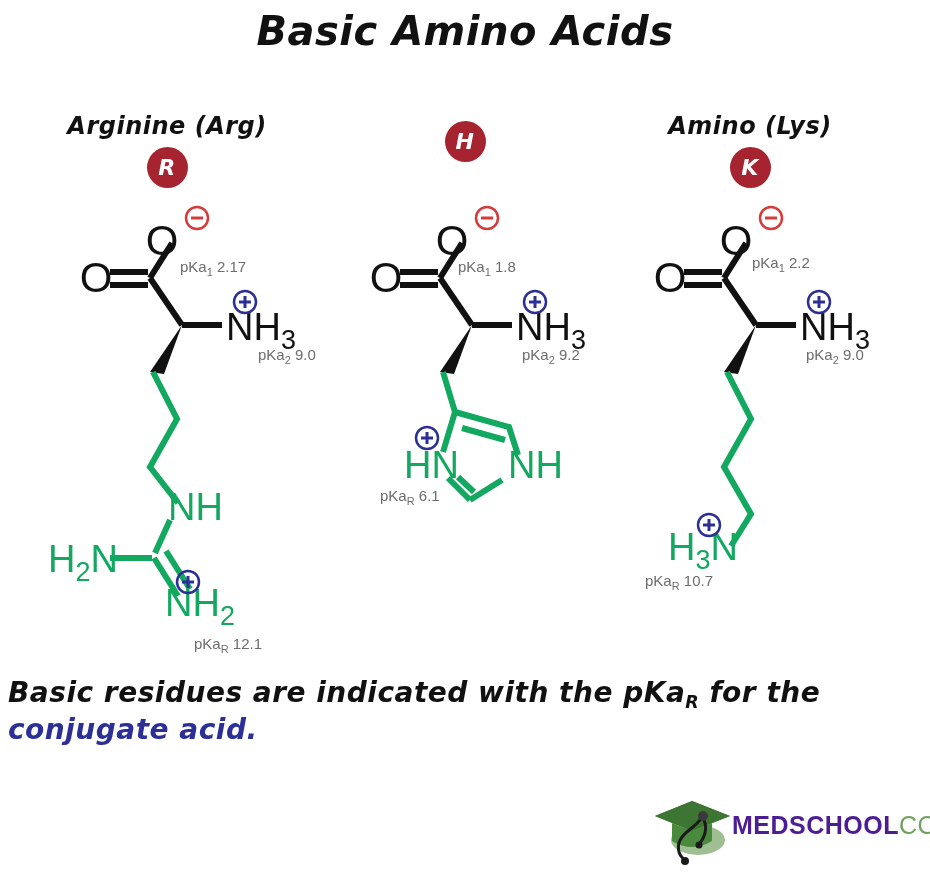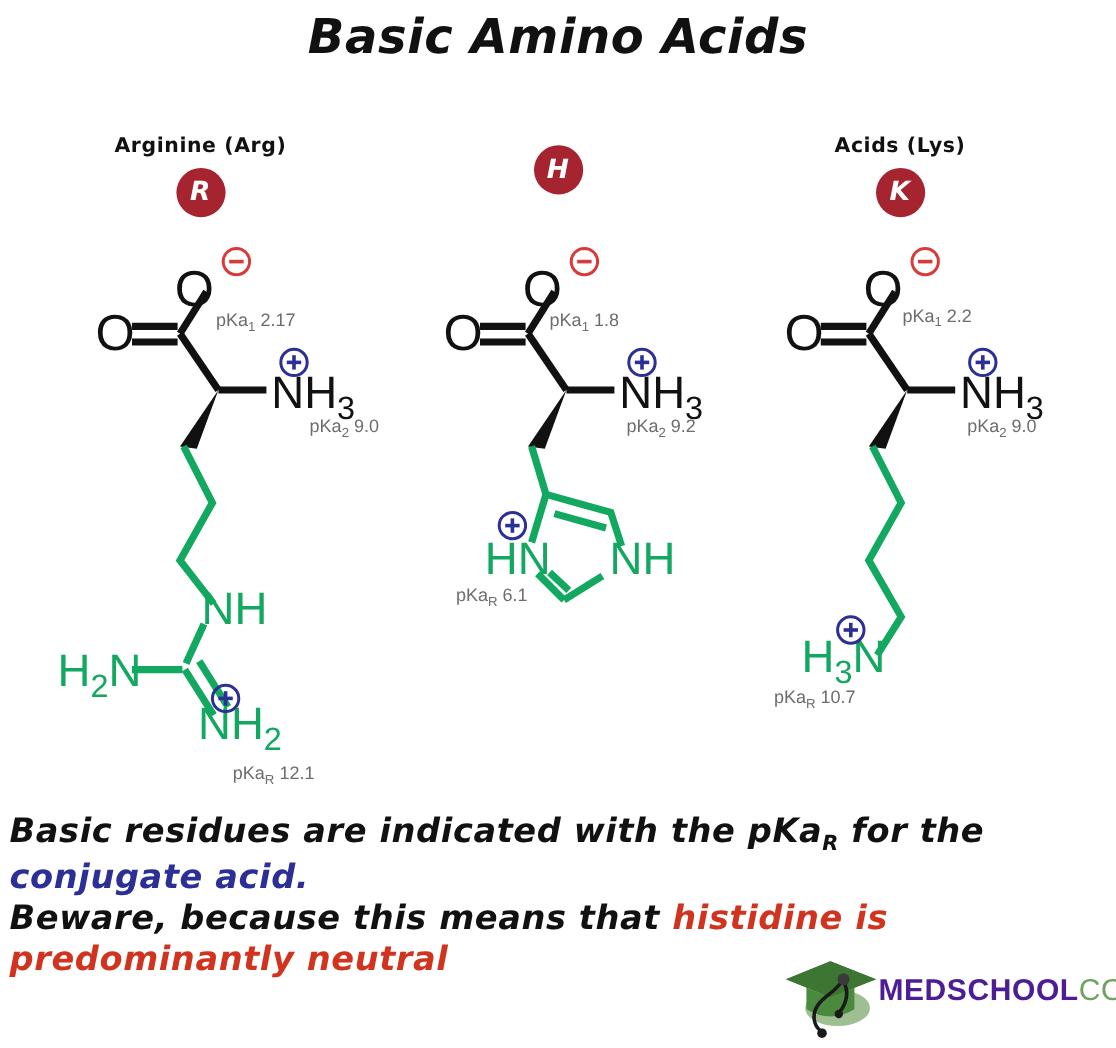"Arginine (Arg)" .card-title { font-size: 17px -> 24px; font-style: none -> italic }
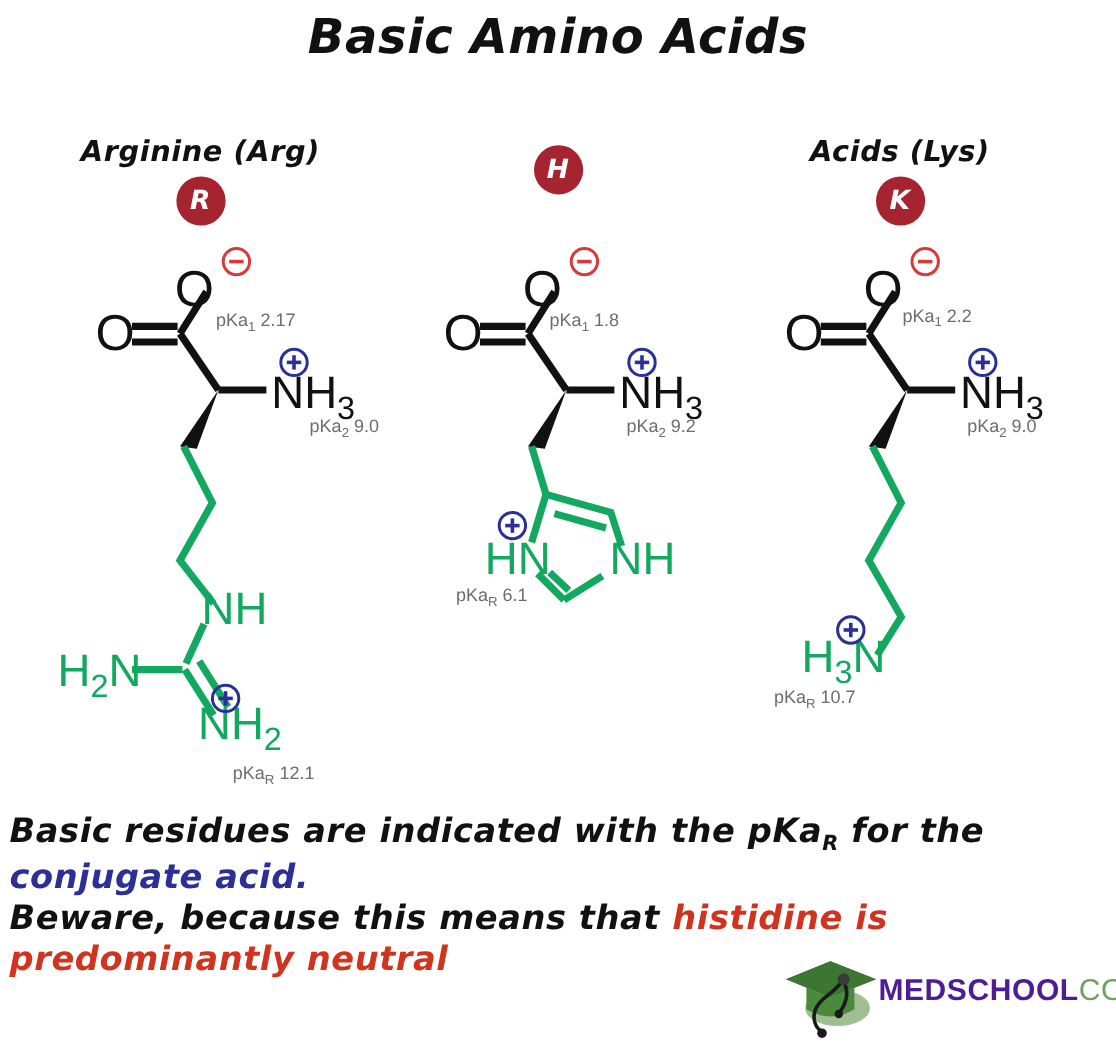"Acids (Lys)" div.card-title { text: Acids -> Amino }
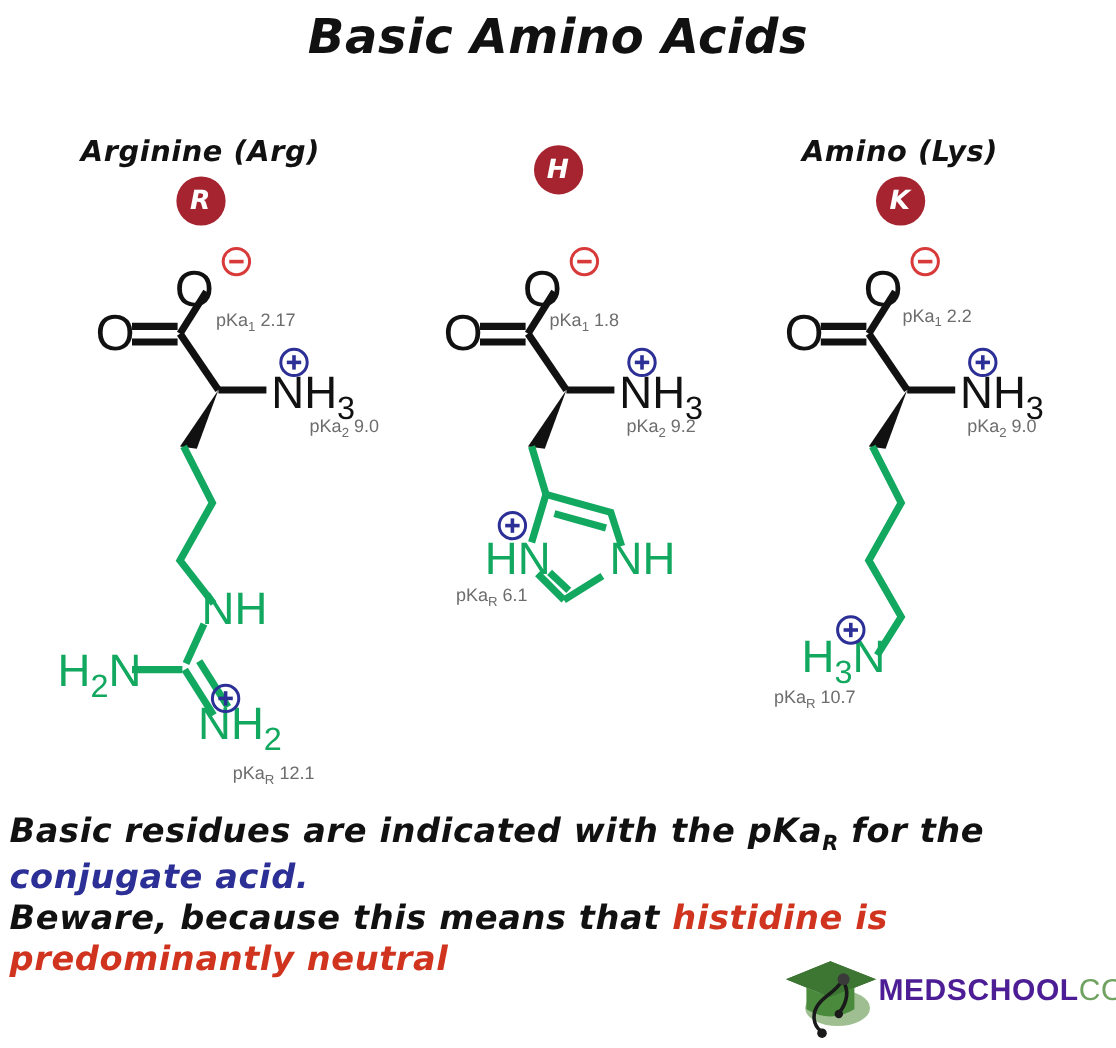"Beware, because this means that" div { html: <div><span>Beware, because this means that </span><span>histidine is predominantly neutral</span></div> -> none }
